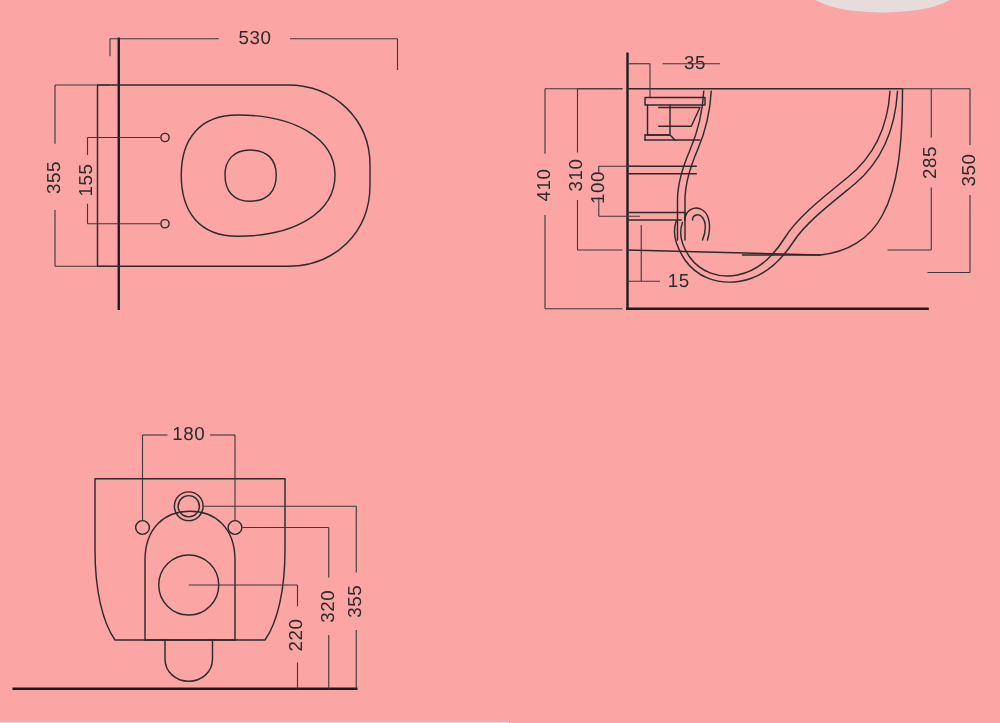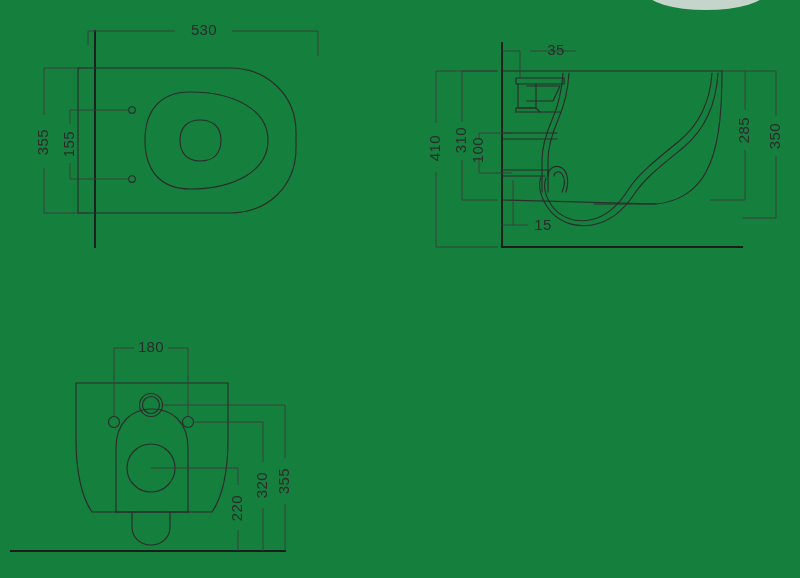"530" #sheet { background: #15803d -> #fca5a5 }
